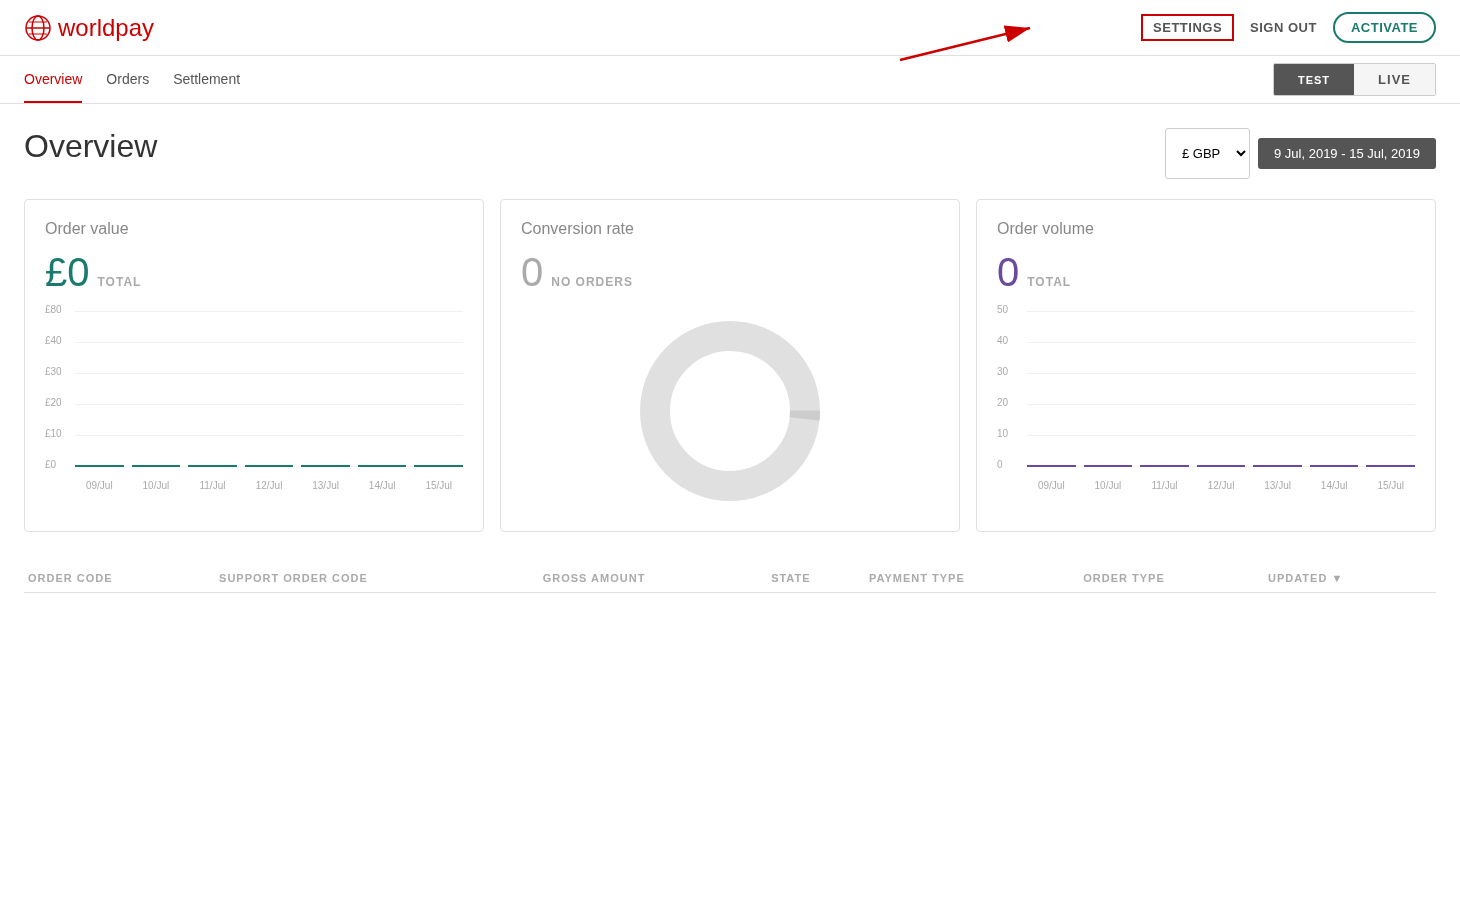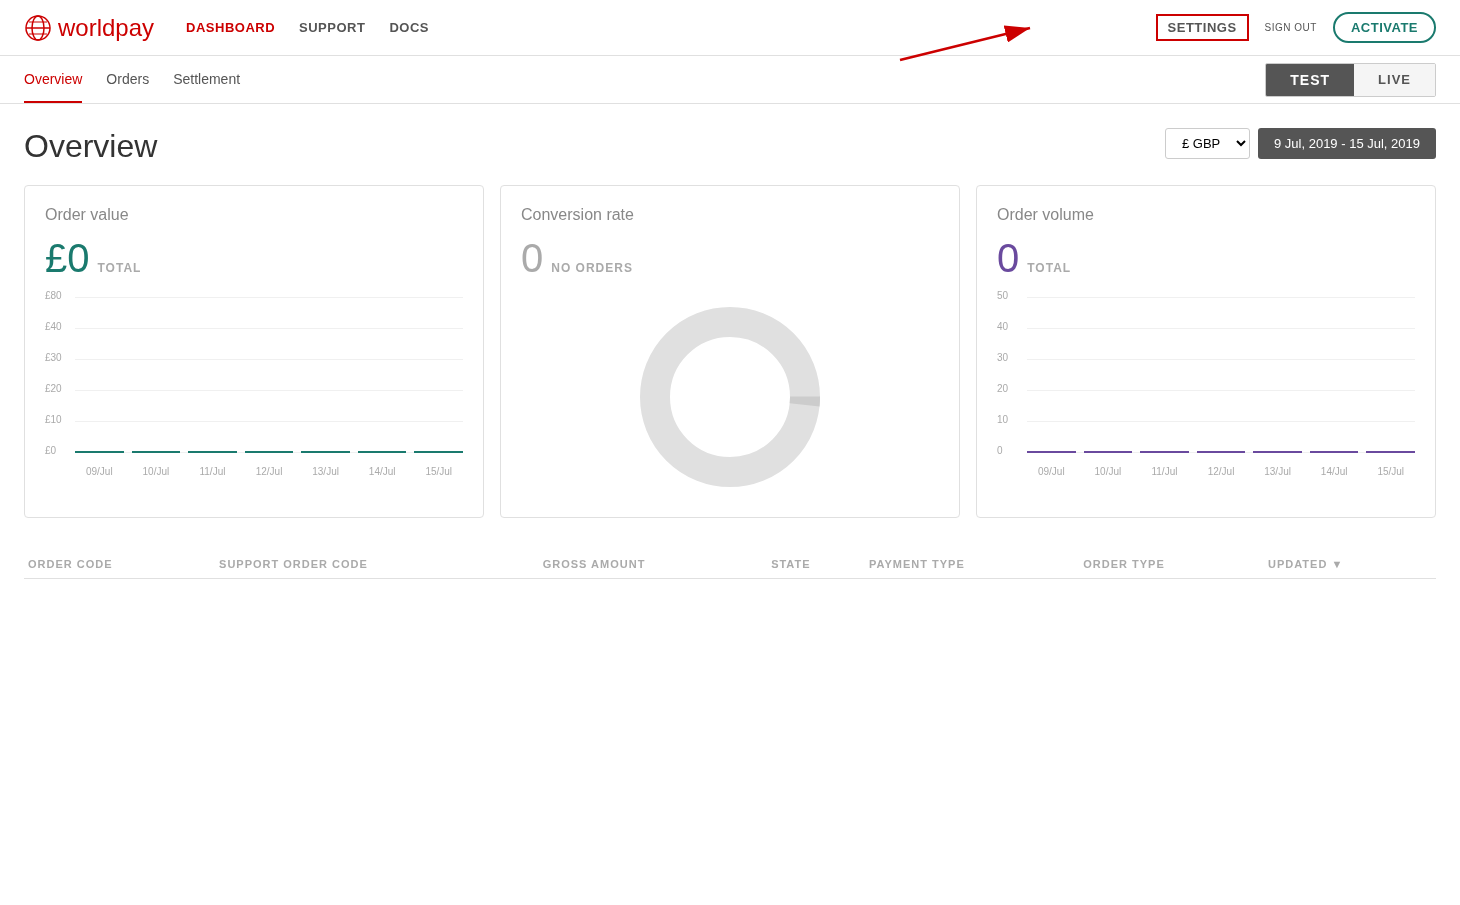"DASHBOARD" div.nav-links { html: <div> <a>DASHBOARD</a> <a>SUPPORT</a> <a>DOCS</a> </div> -> none }
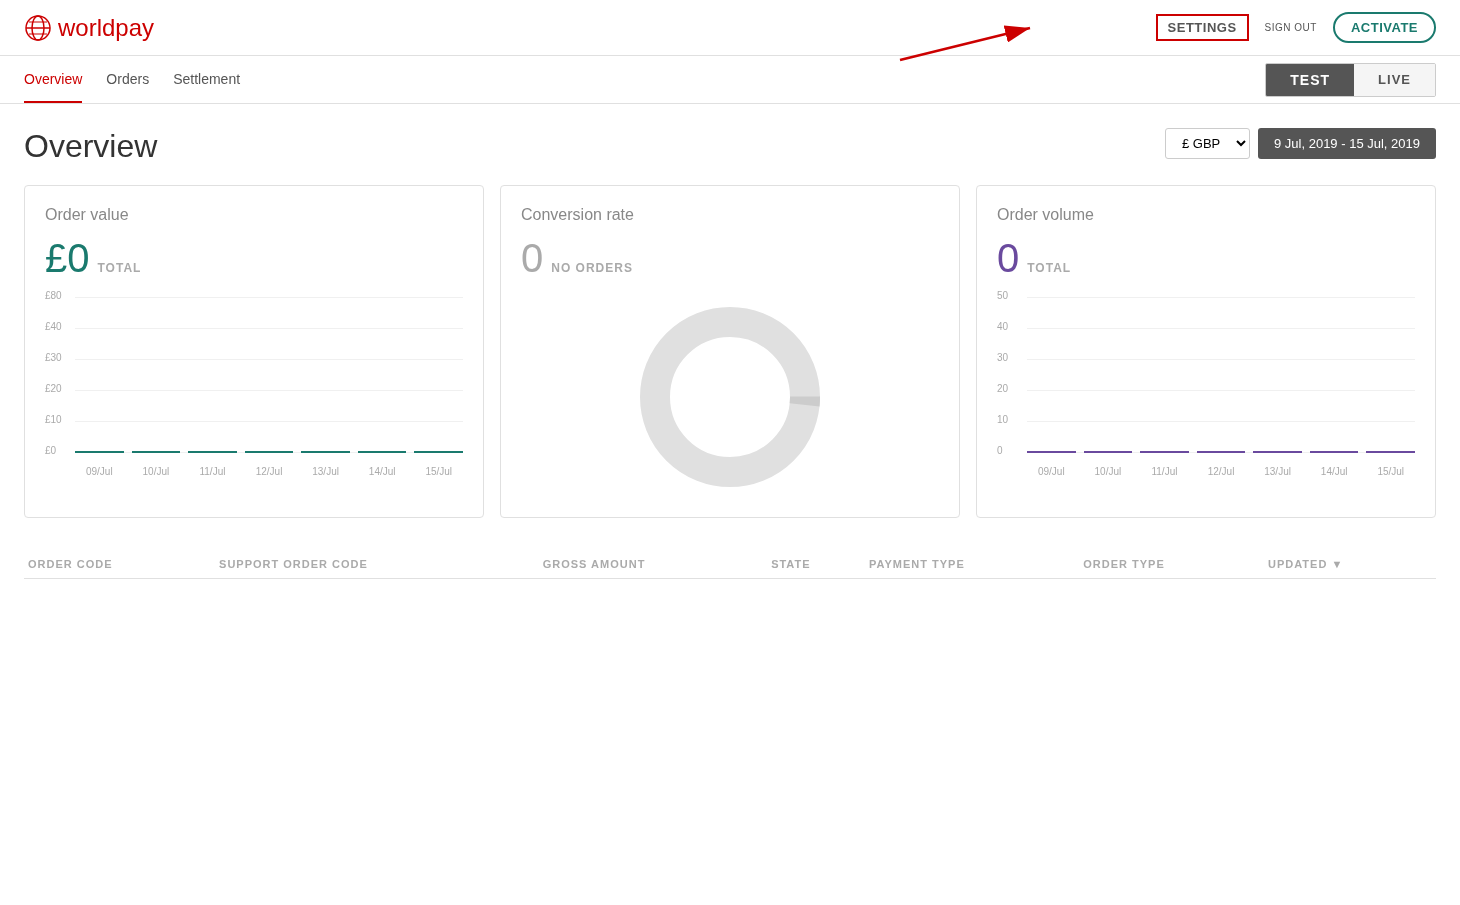"SIGN OUT" .signout-btn { font-size: 10px -> 13px; font-weight: 400 -> 700 }
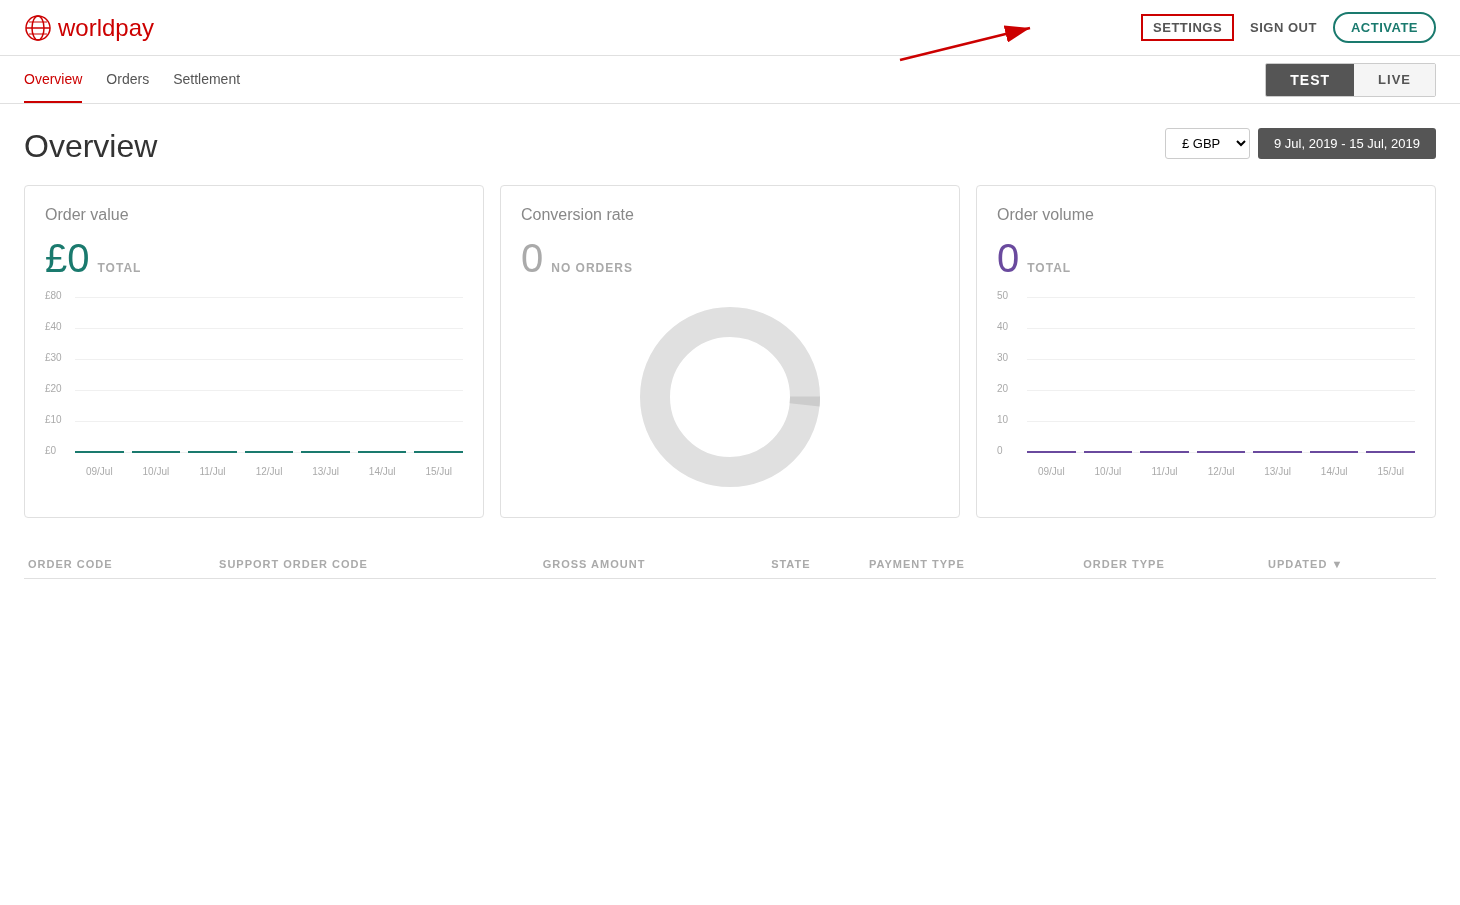"TEST" .test-btn { font-size: 14px -> 11px }
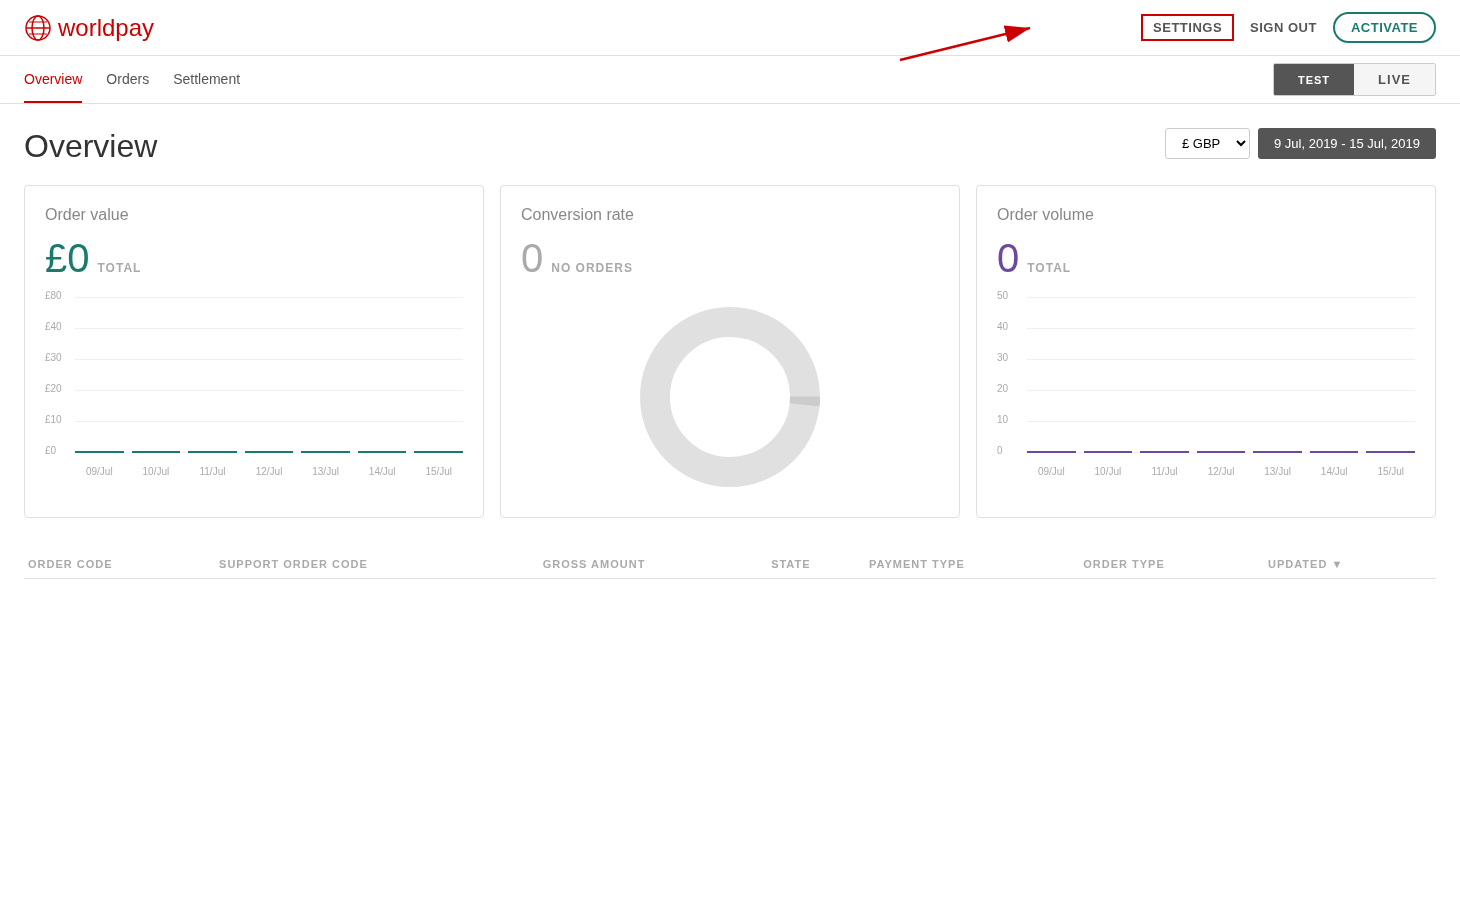"£ GBP" .currency-select { padding: 6px 12px -> 16px 12px }
